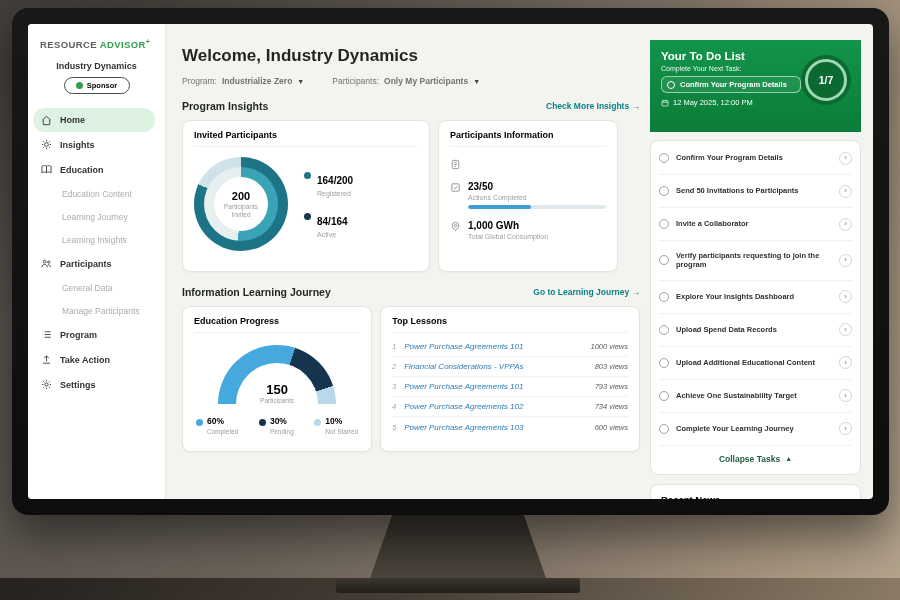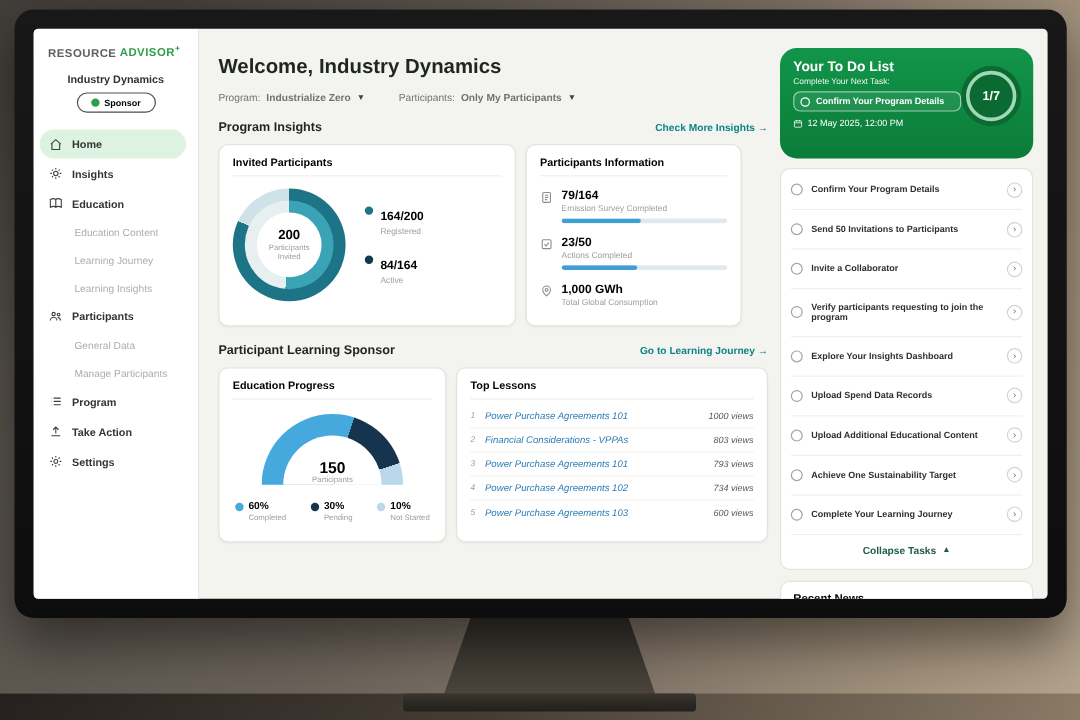"Your To Do List" .todo-green { border-radius: 14px -> 0 }
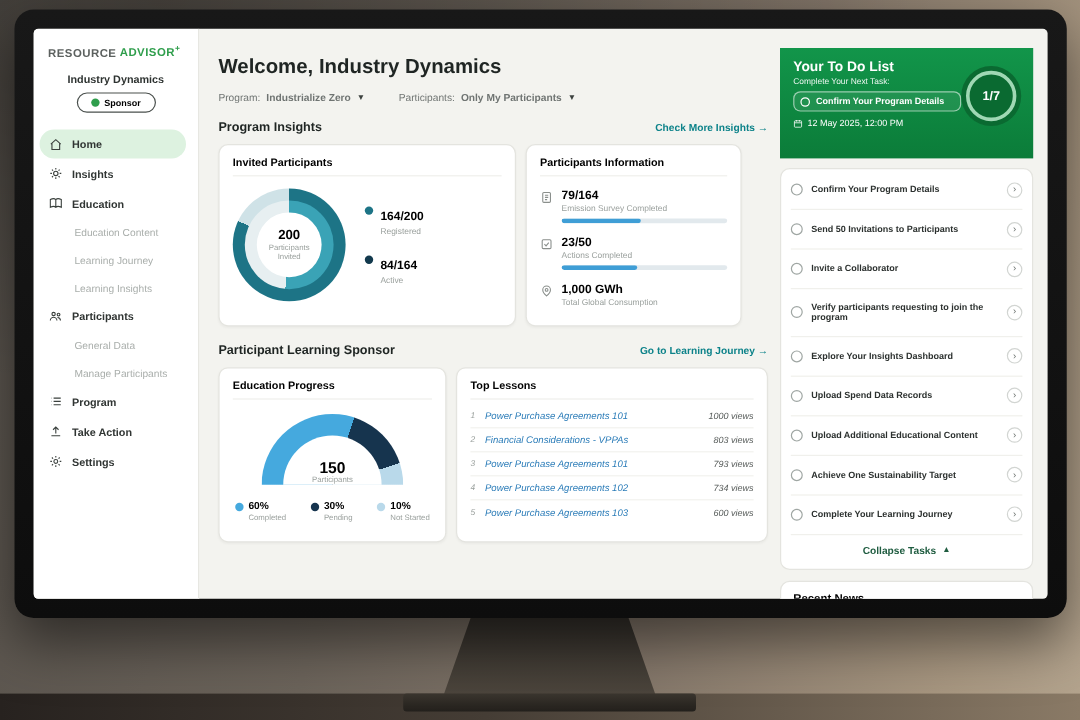"79/164" div.info-col { html: <div> <div>79/164</div> <div>Emission Survey Completed</div> <div> <div></div> </div> </div> -> none }
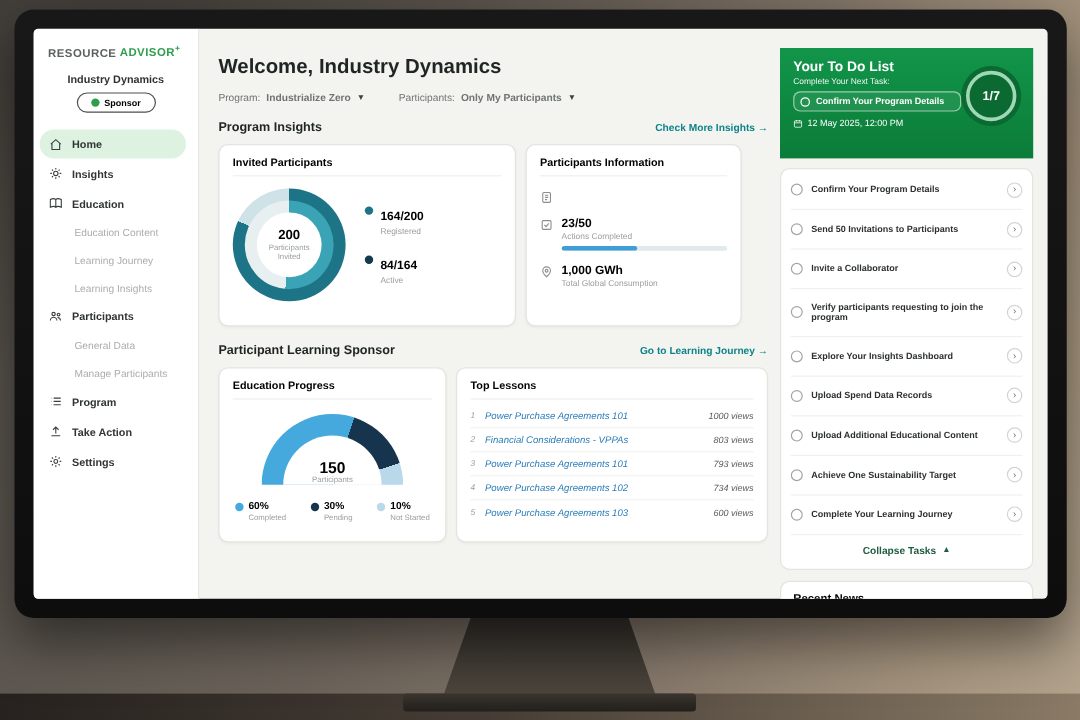"Participant Learning Sponsor" span.section-title { text: Participant Learning Sponsor -> Information Learning Journey }
